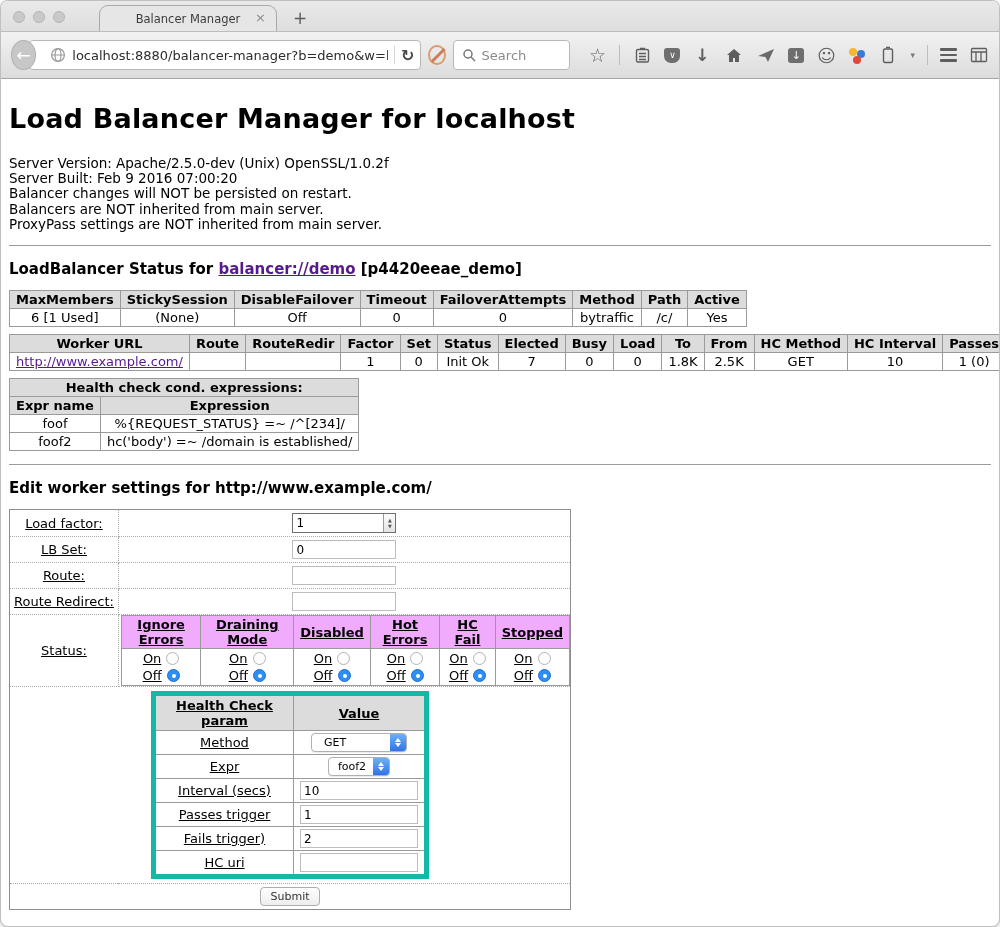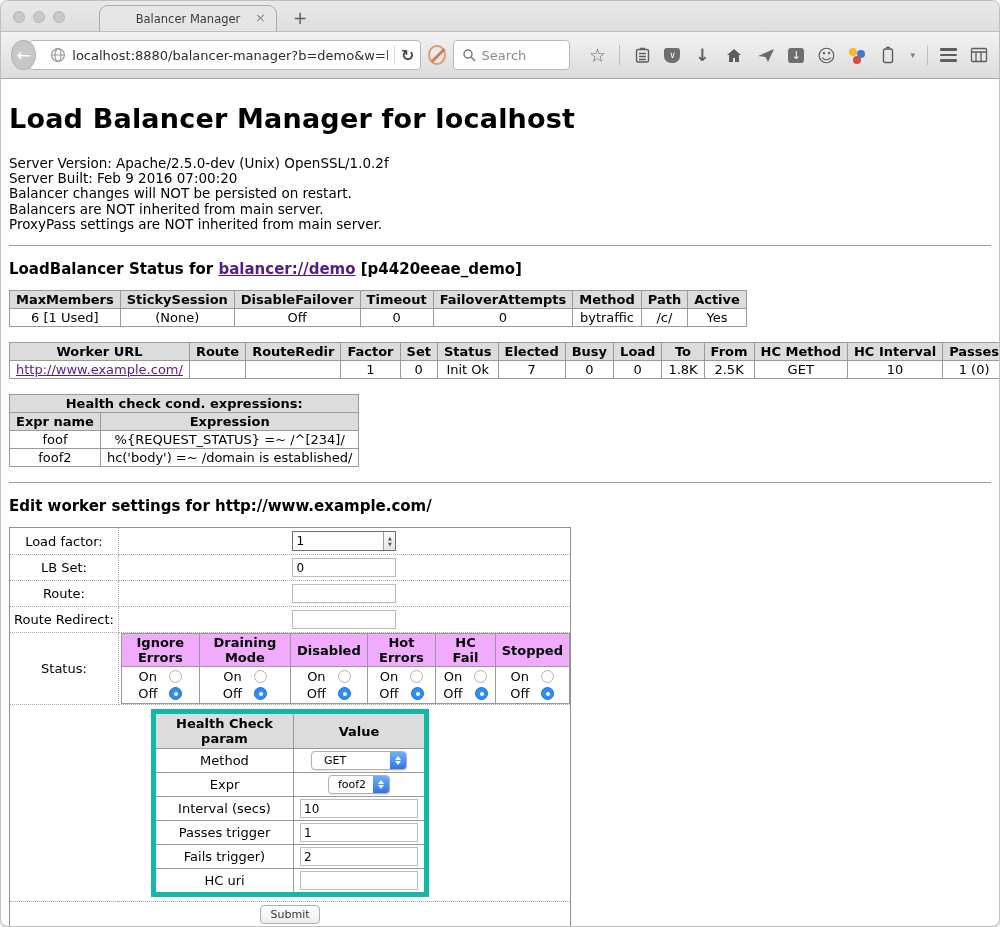"MaxMembers" table.data { margin-bottom: 15px -> 7px }
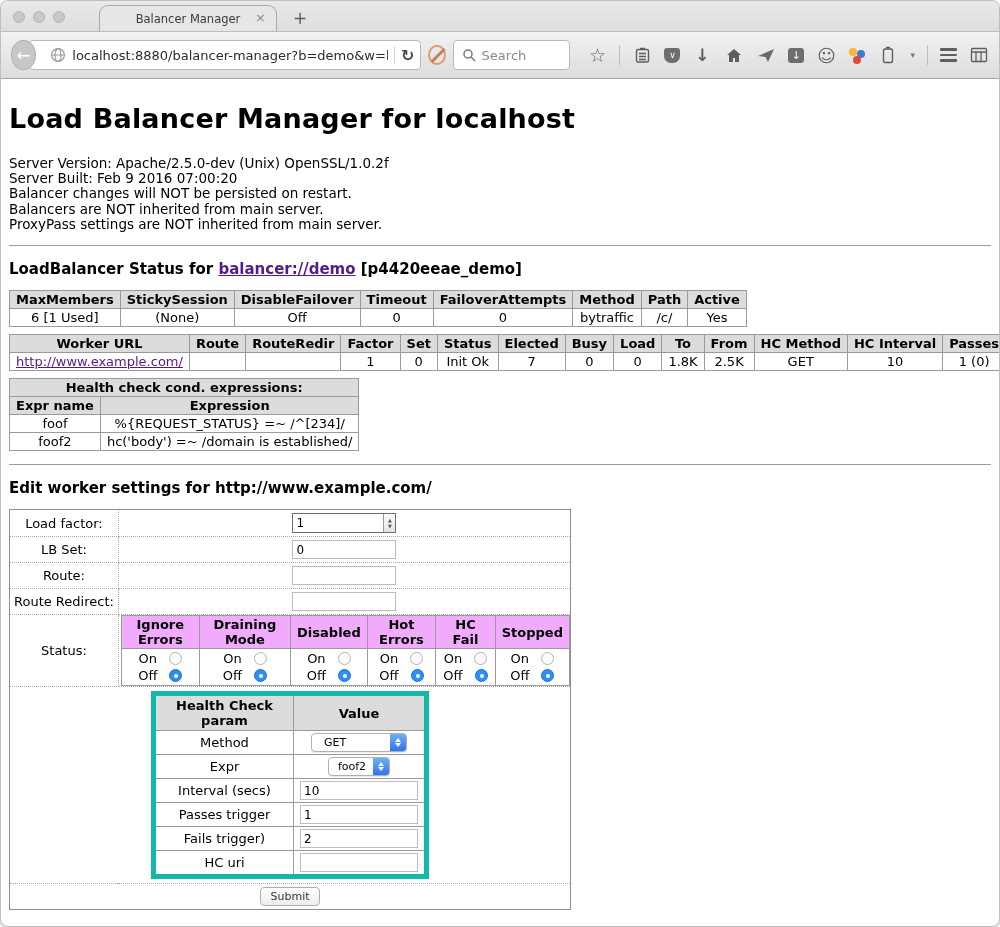"Load factor:" table.form { text-decoration: none -> underline }
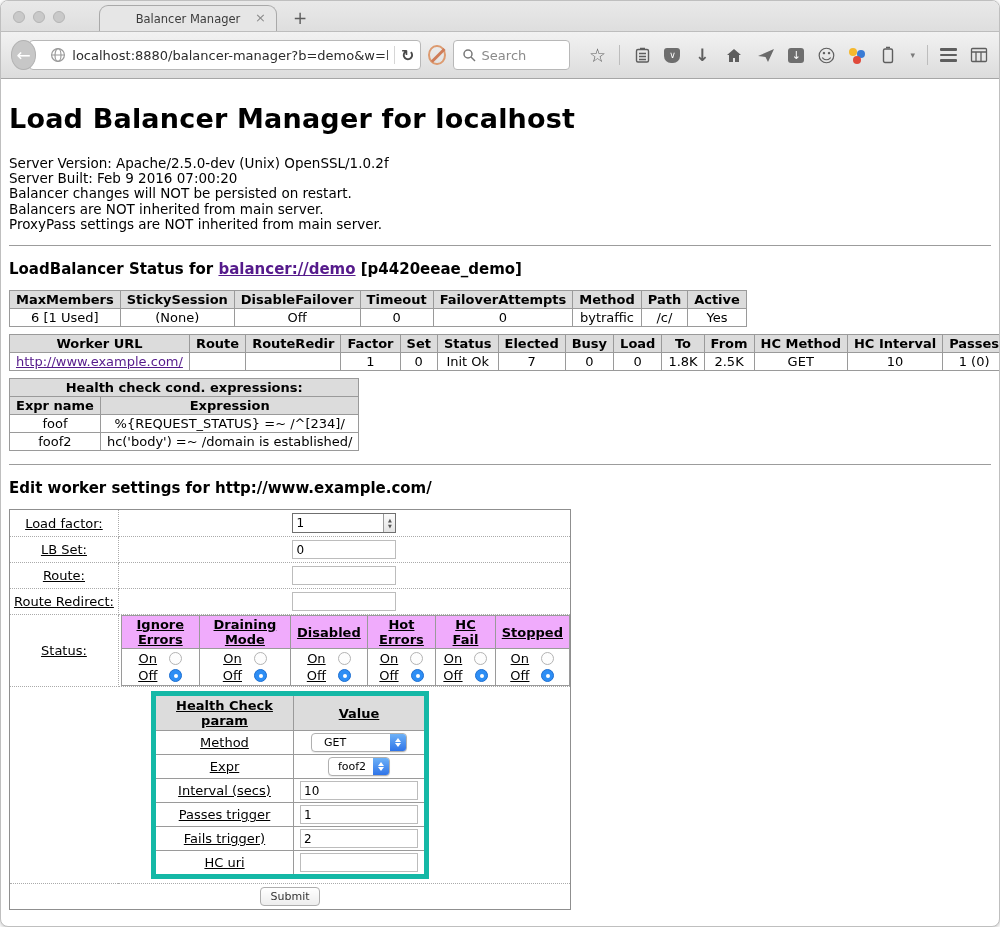"On" .radioline { gap: 12px -> 5px }
